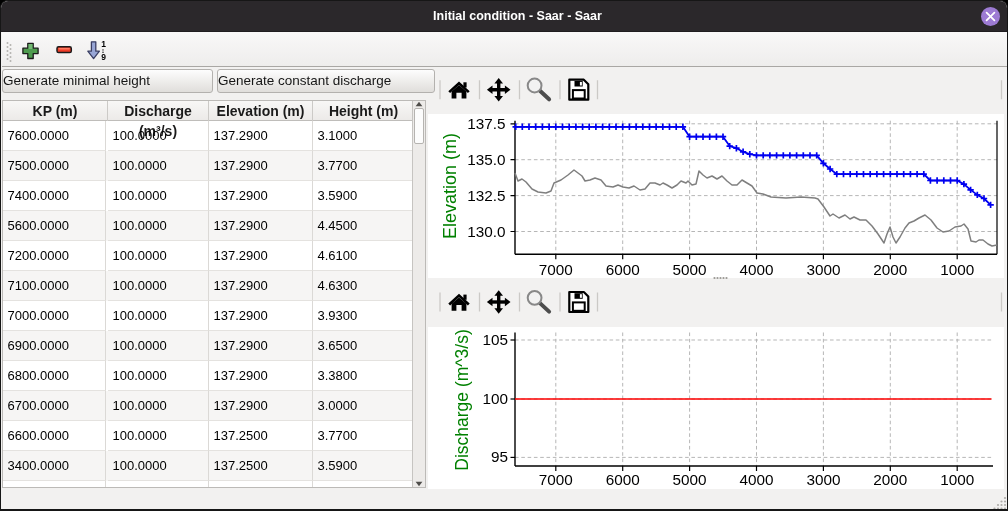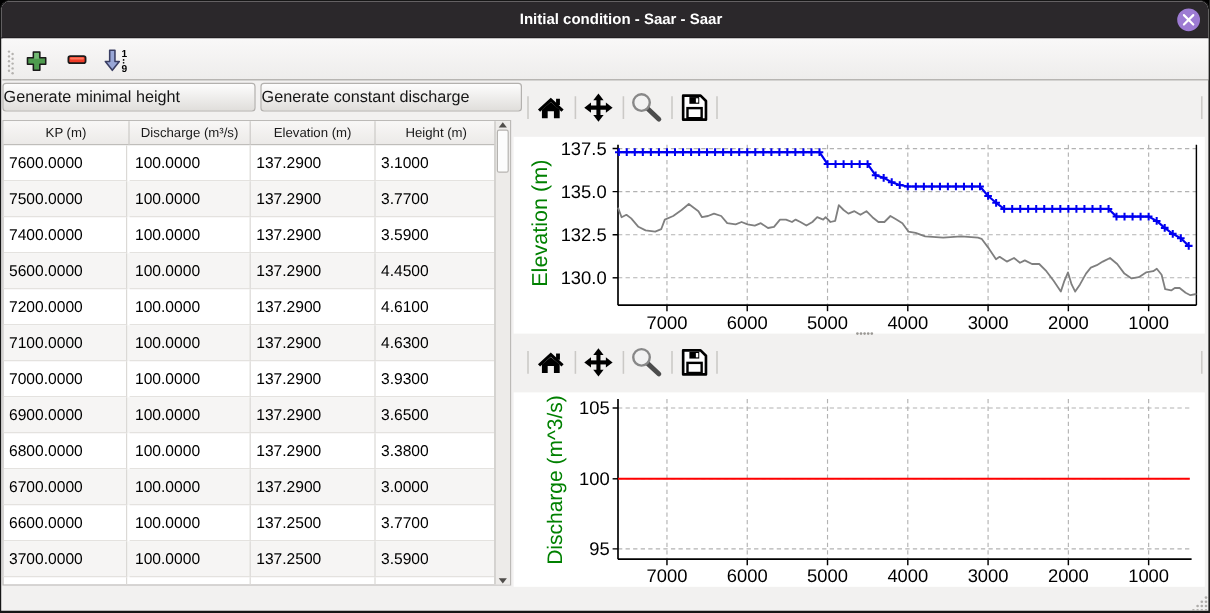"KP (m)" .th { font-size: 11px -> 14px; font-weight: none -> bold }
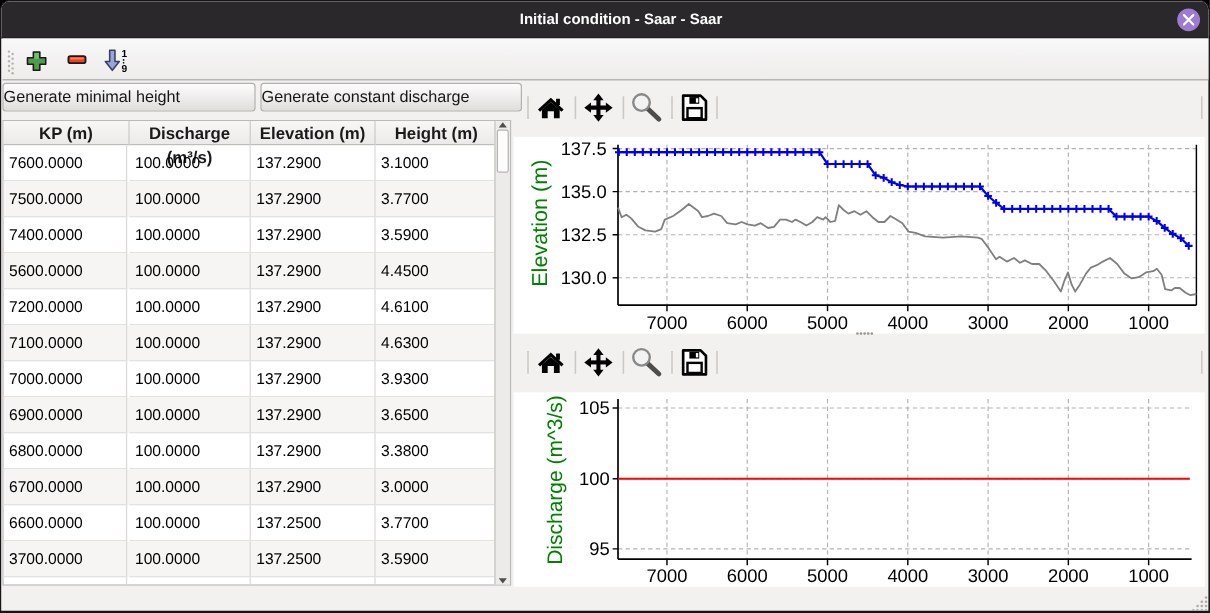"3700.0000" div.c0 { text: 3700.0000 -> 3400.0000 }
